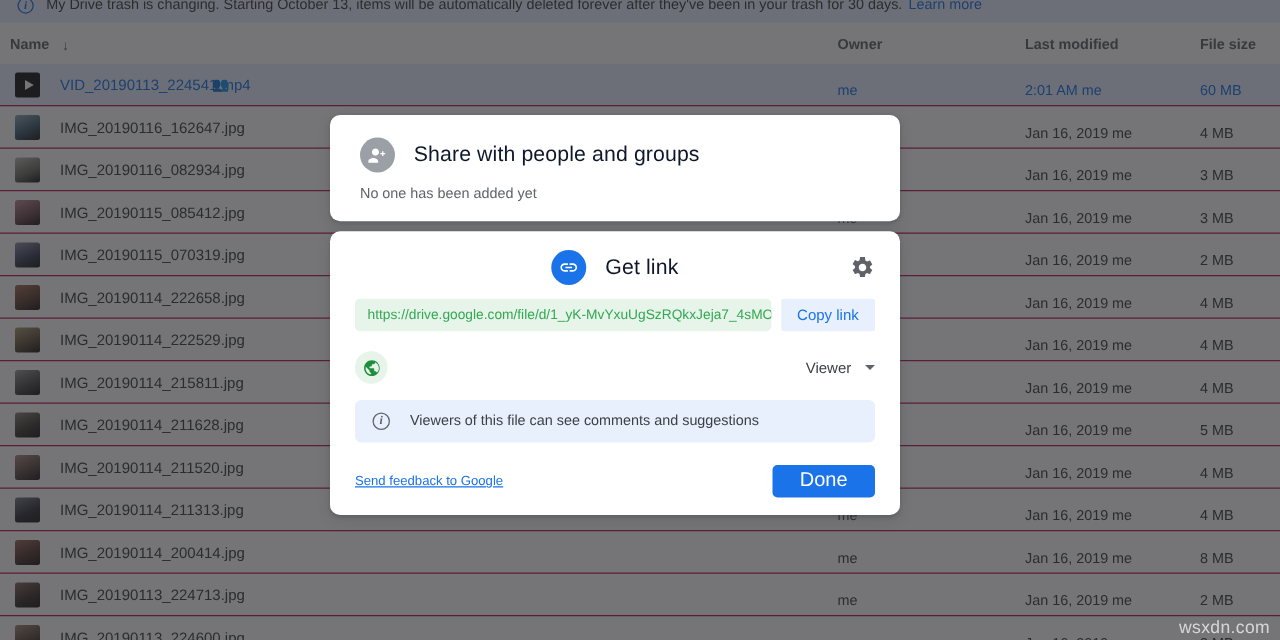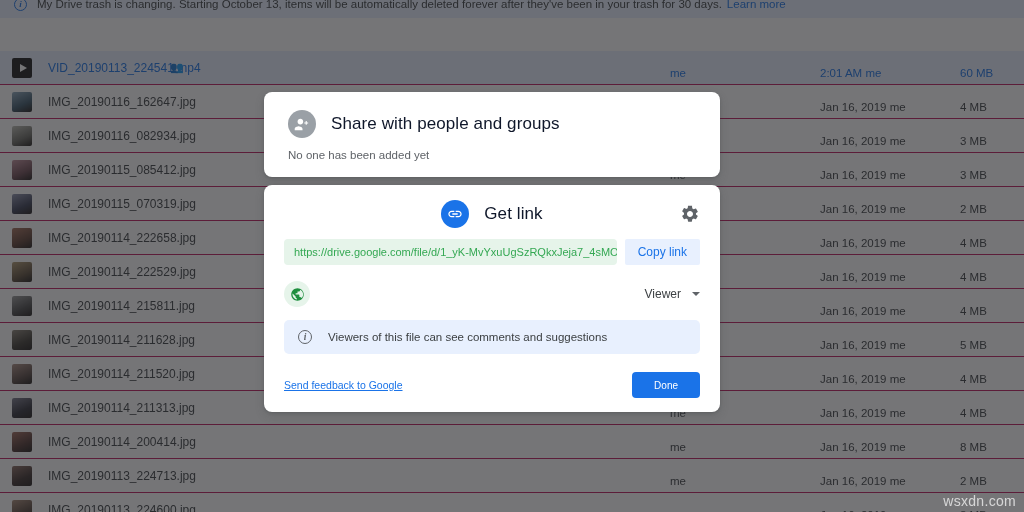"Name ↓" div.col-head { html: none -> <div> <div> <span>Name</span> <span>↓</span> </div> <div>Owner</div> <div>Last modified</div> <div>File size</div> </div> }
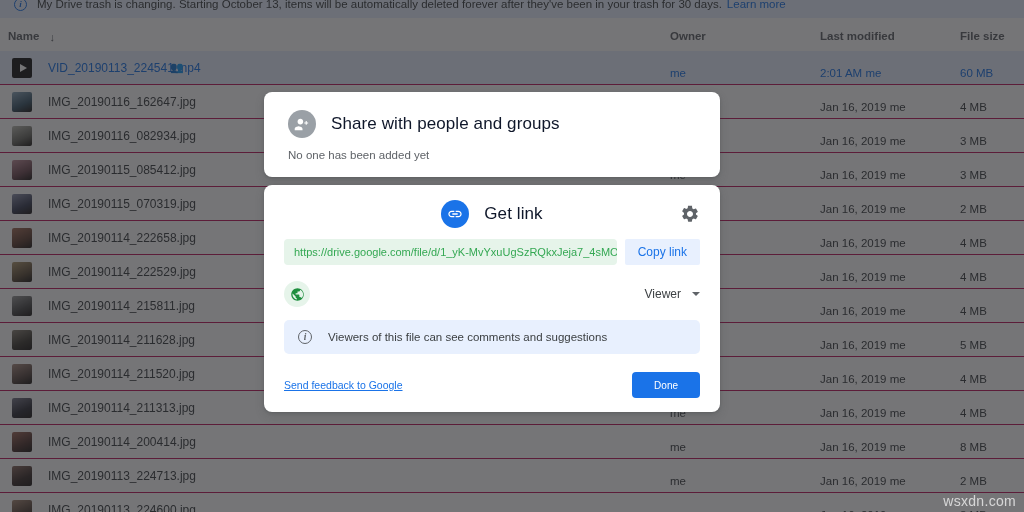"Done" .done-btn { font-size: 10px -> 16px }
